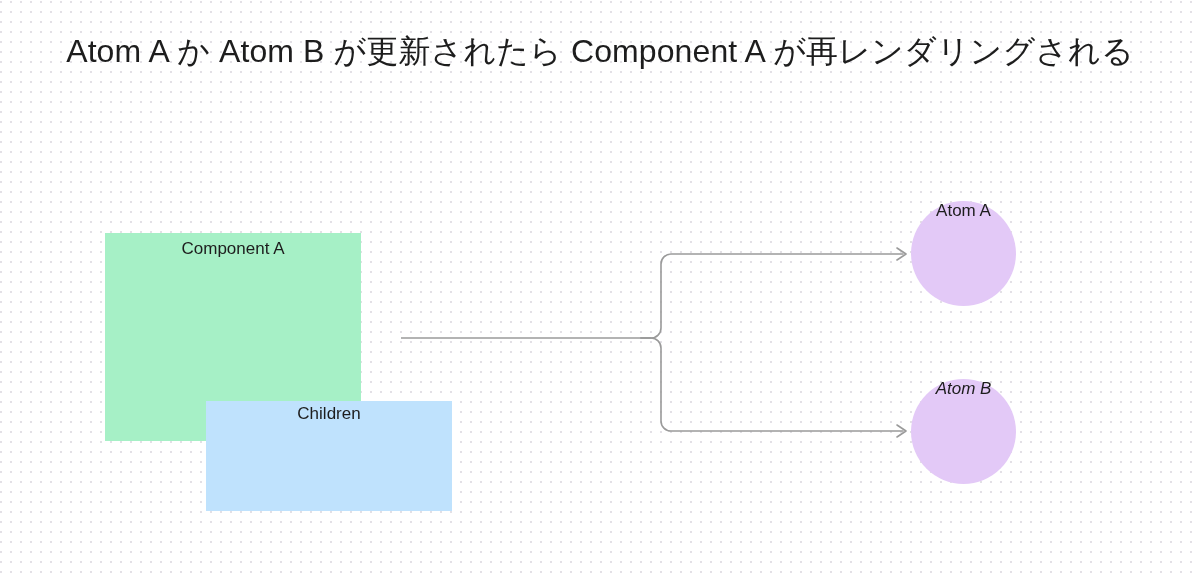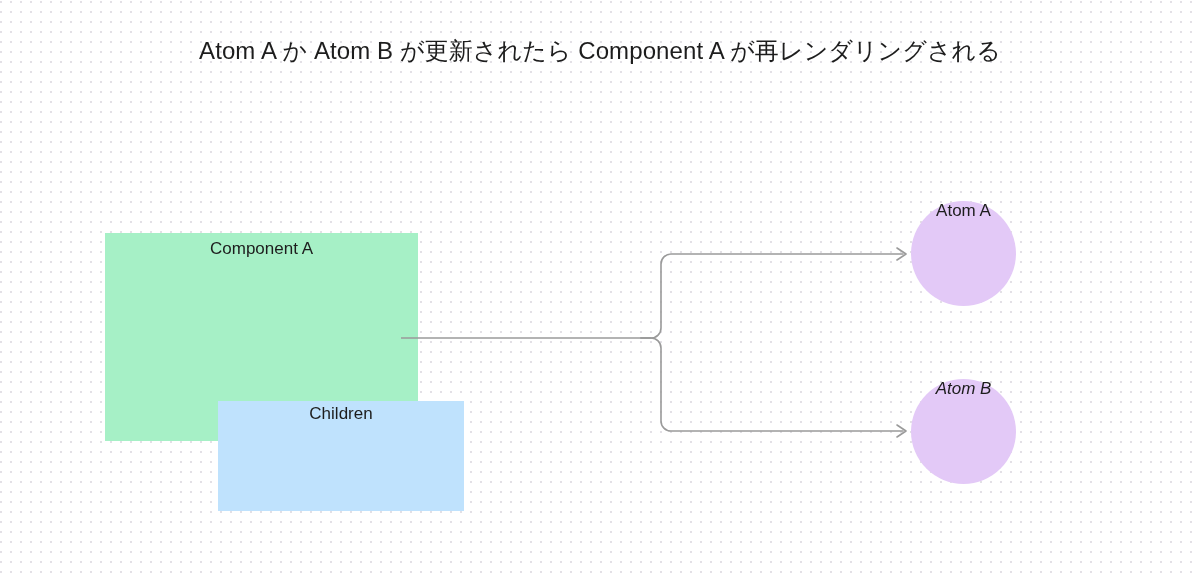"Atom A か Atom B" #title-block { font-size: 24px -> 32px }
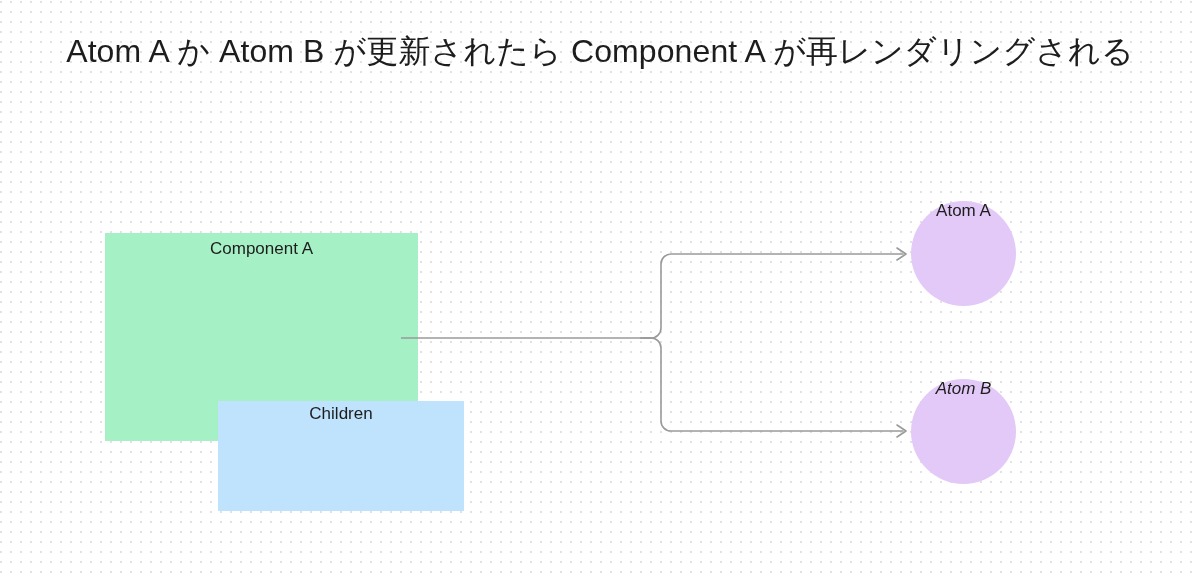"Component A" #node-component-a { width: 313px -> 256px }
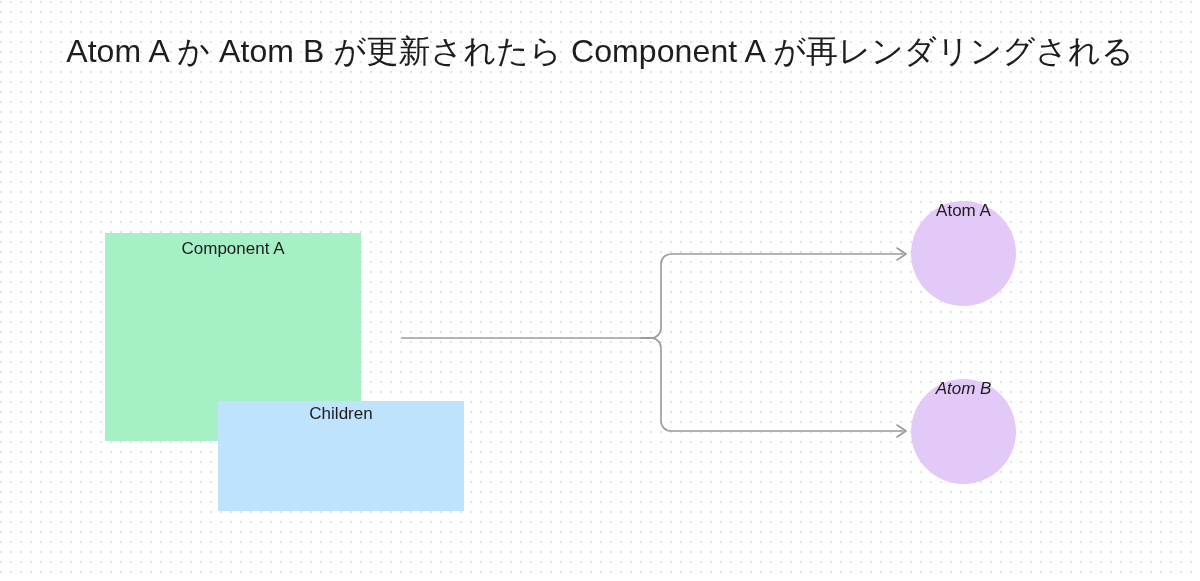"Children" #node-children { left: 218px -> 206px }
